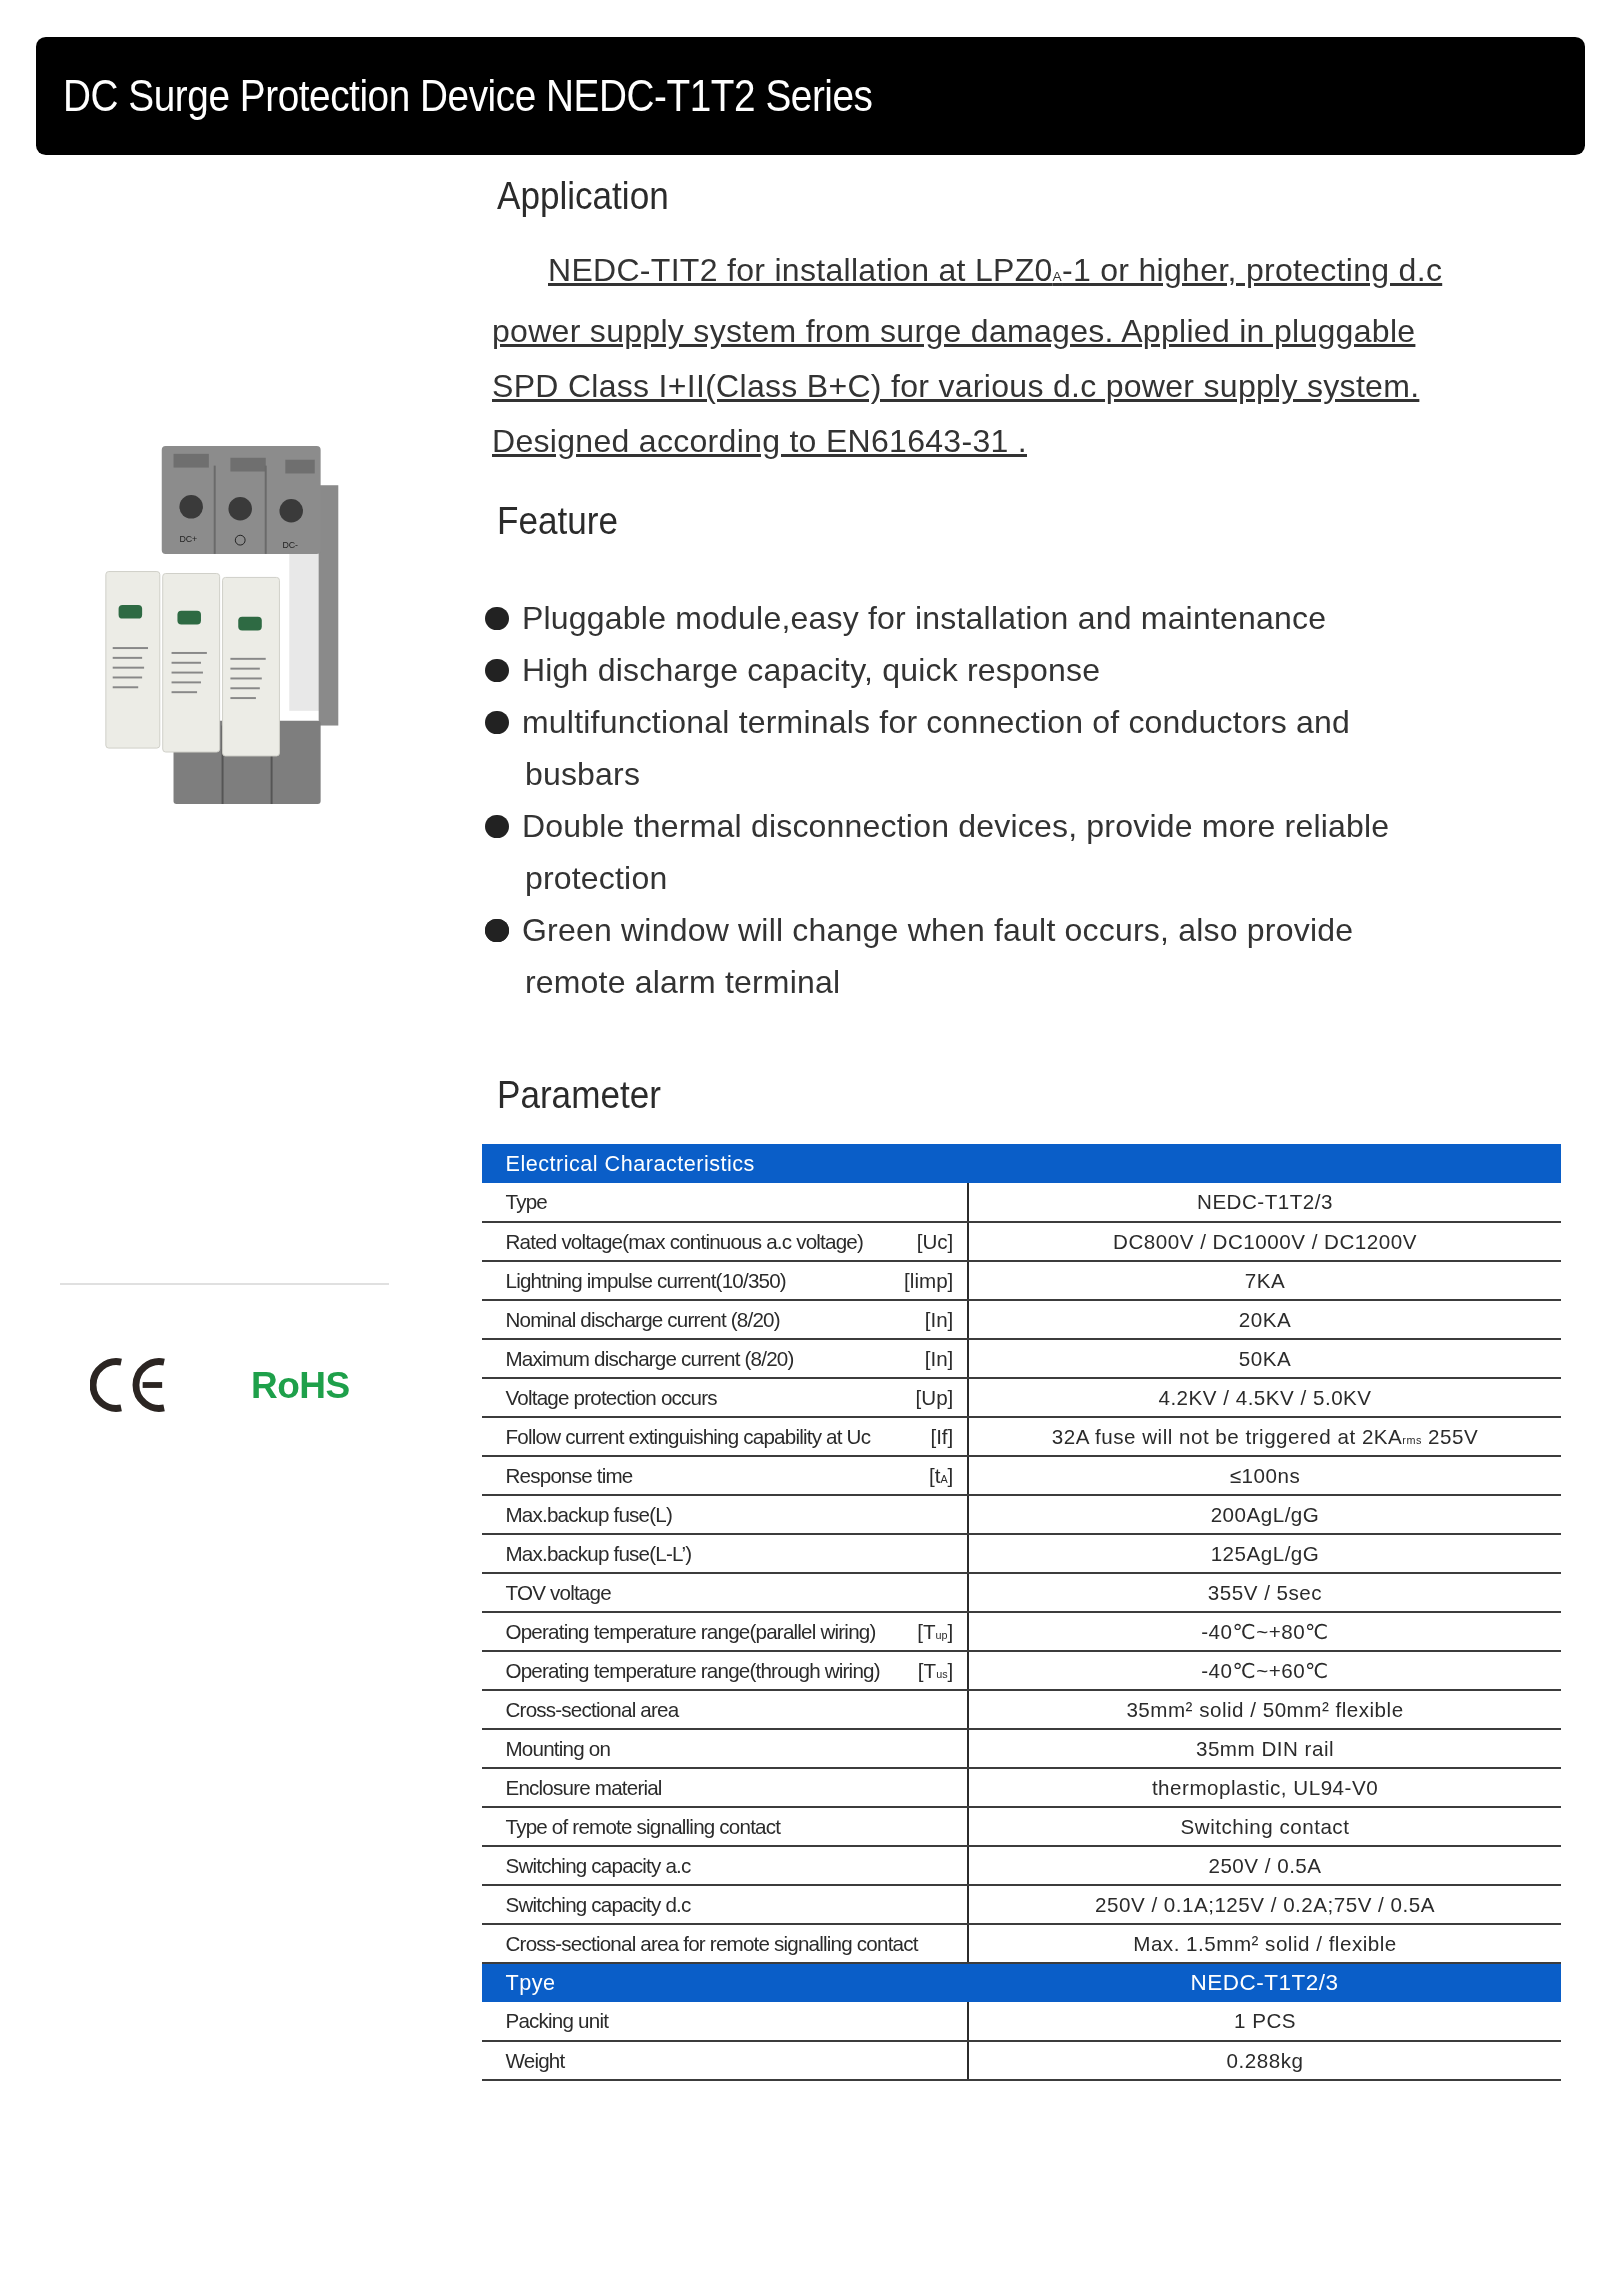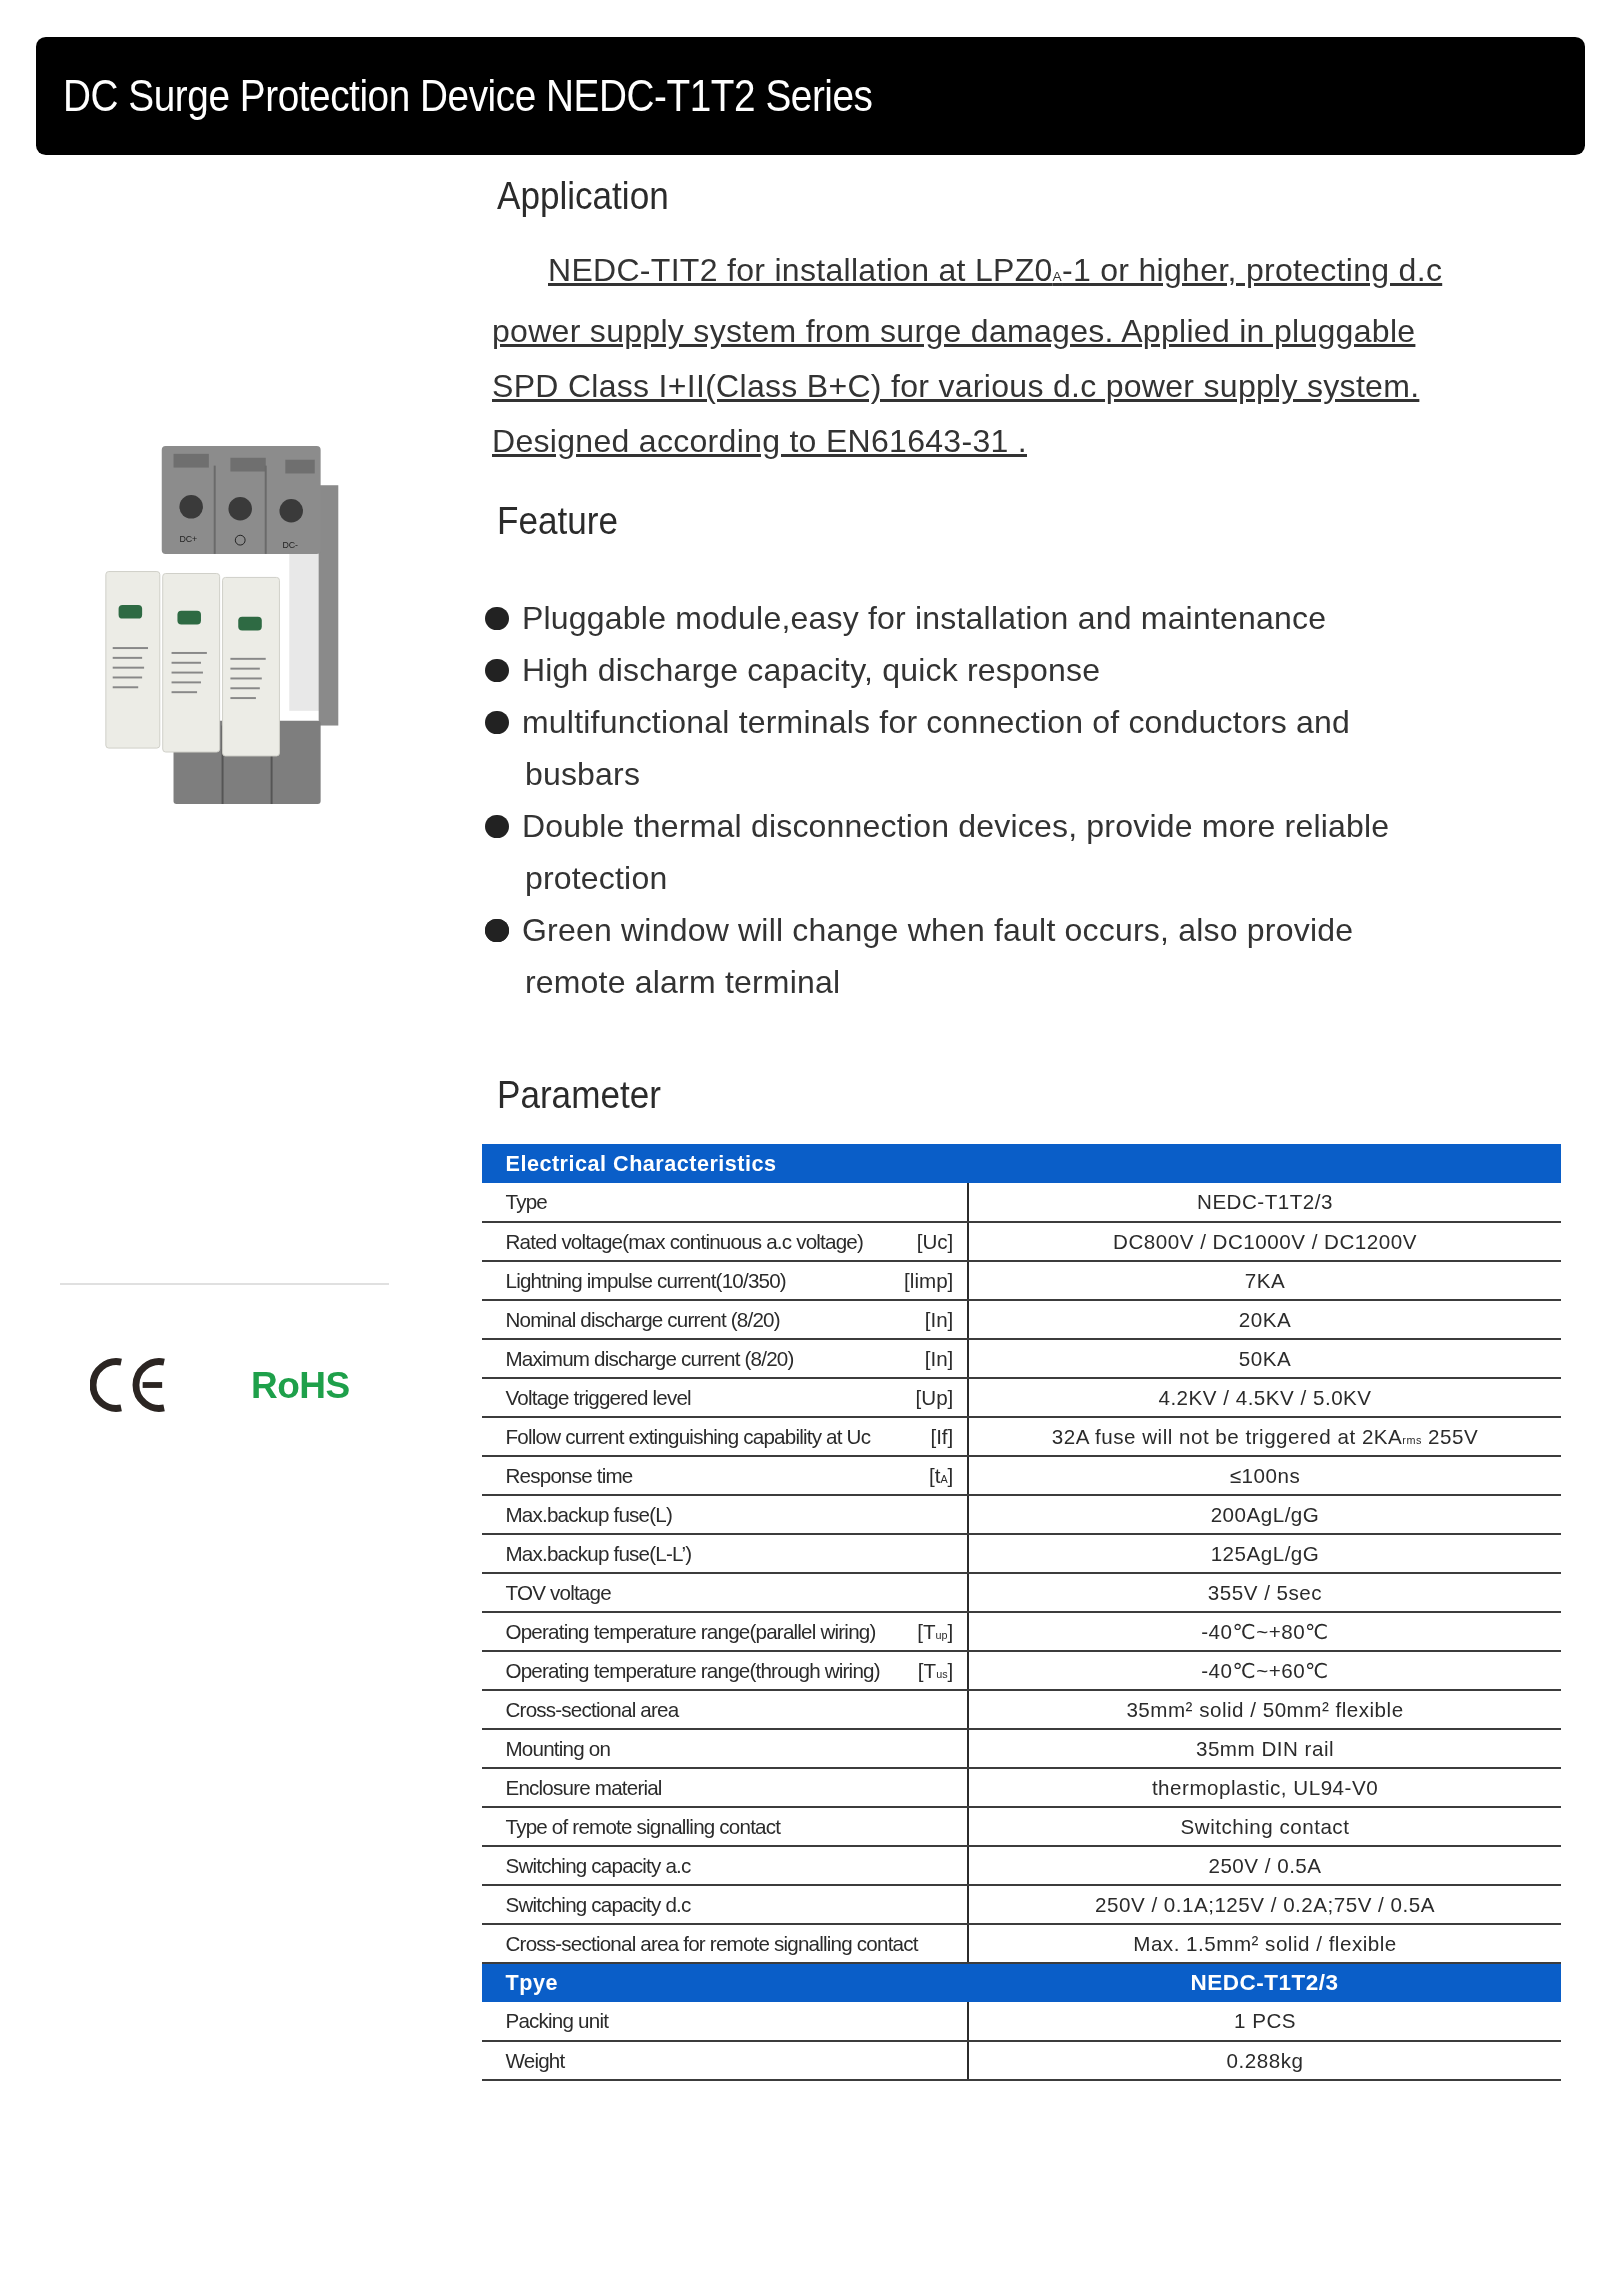"Electrical Characteristics" .param-table .hdr { font-weight: bold -> none }
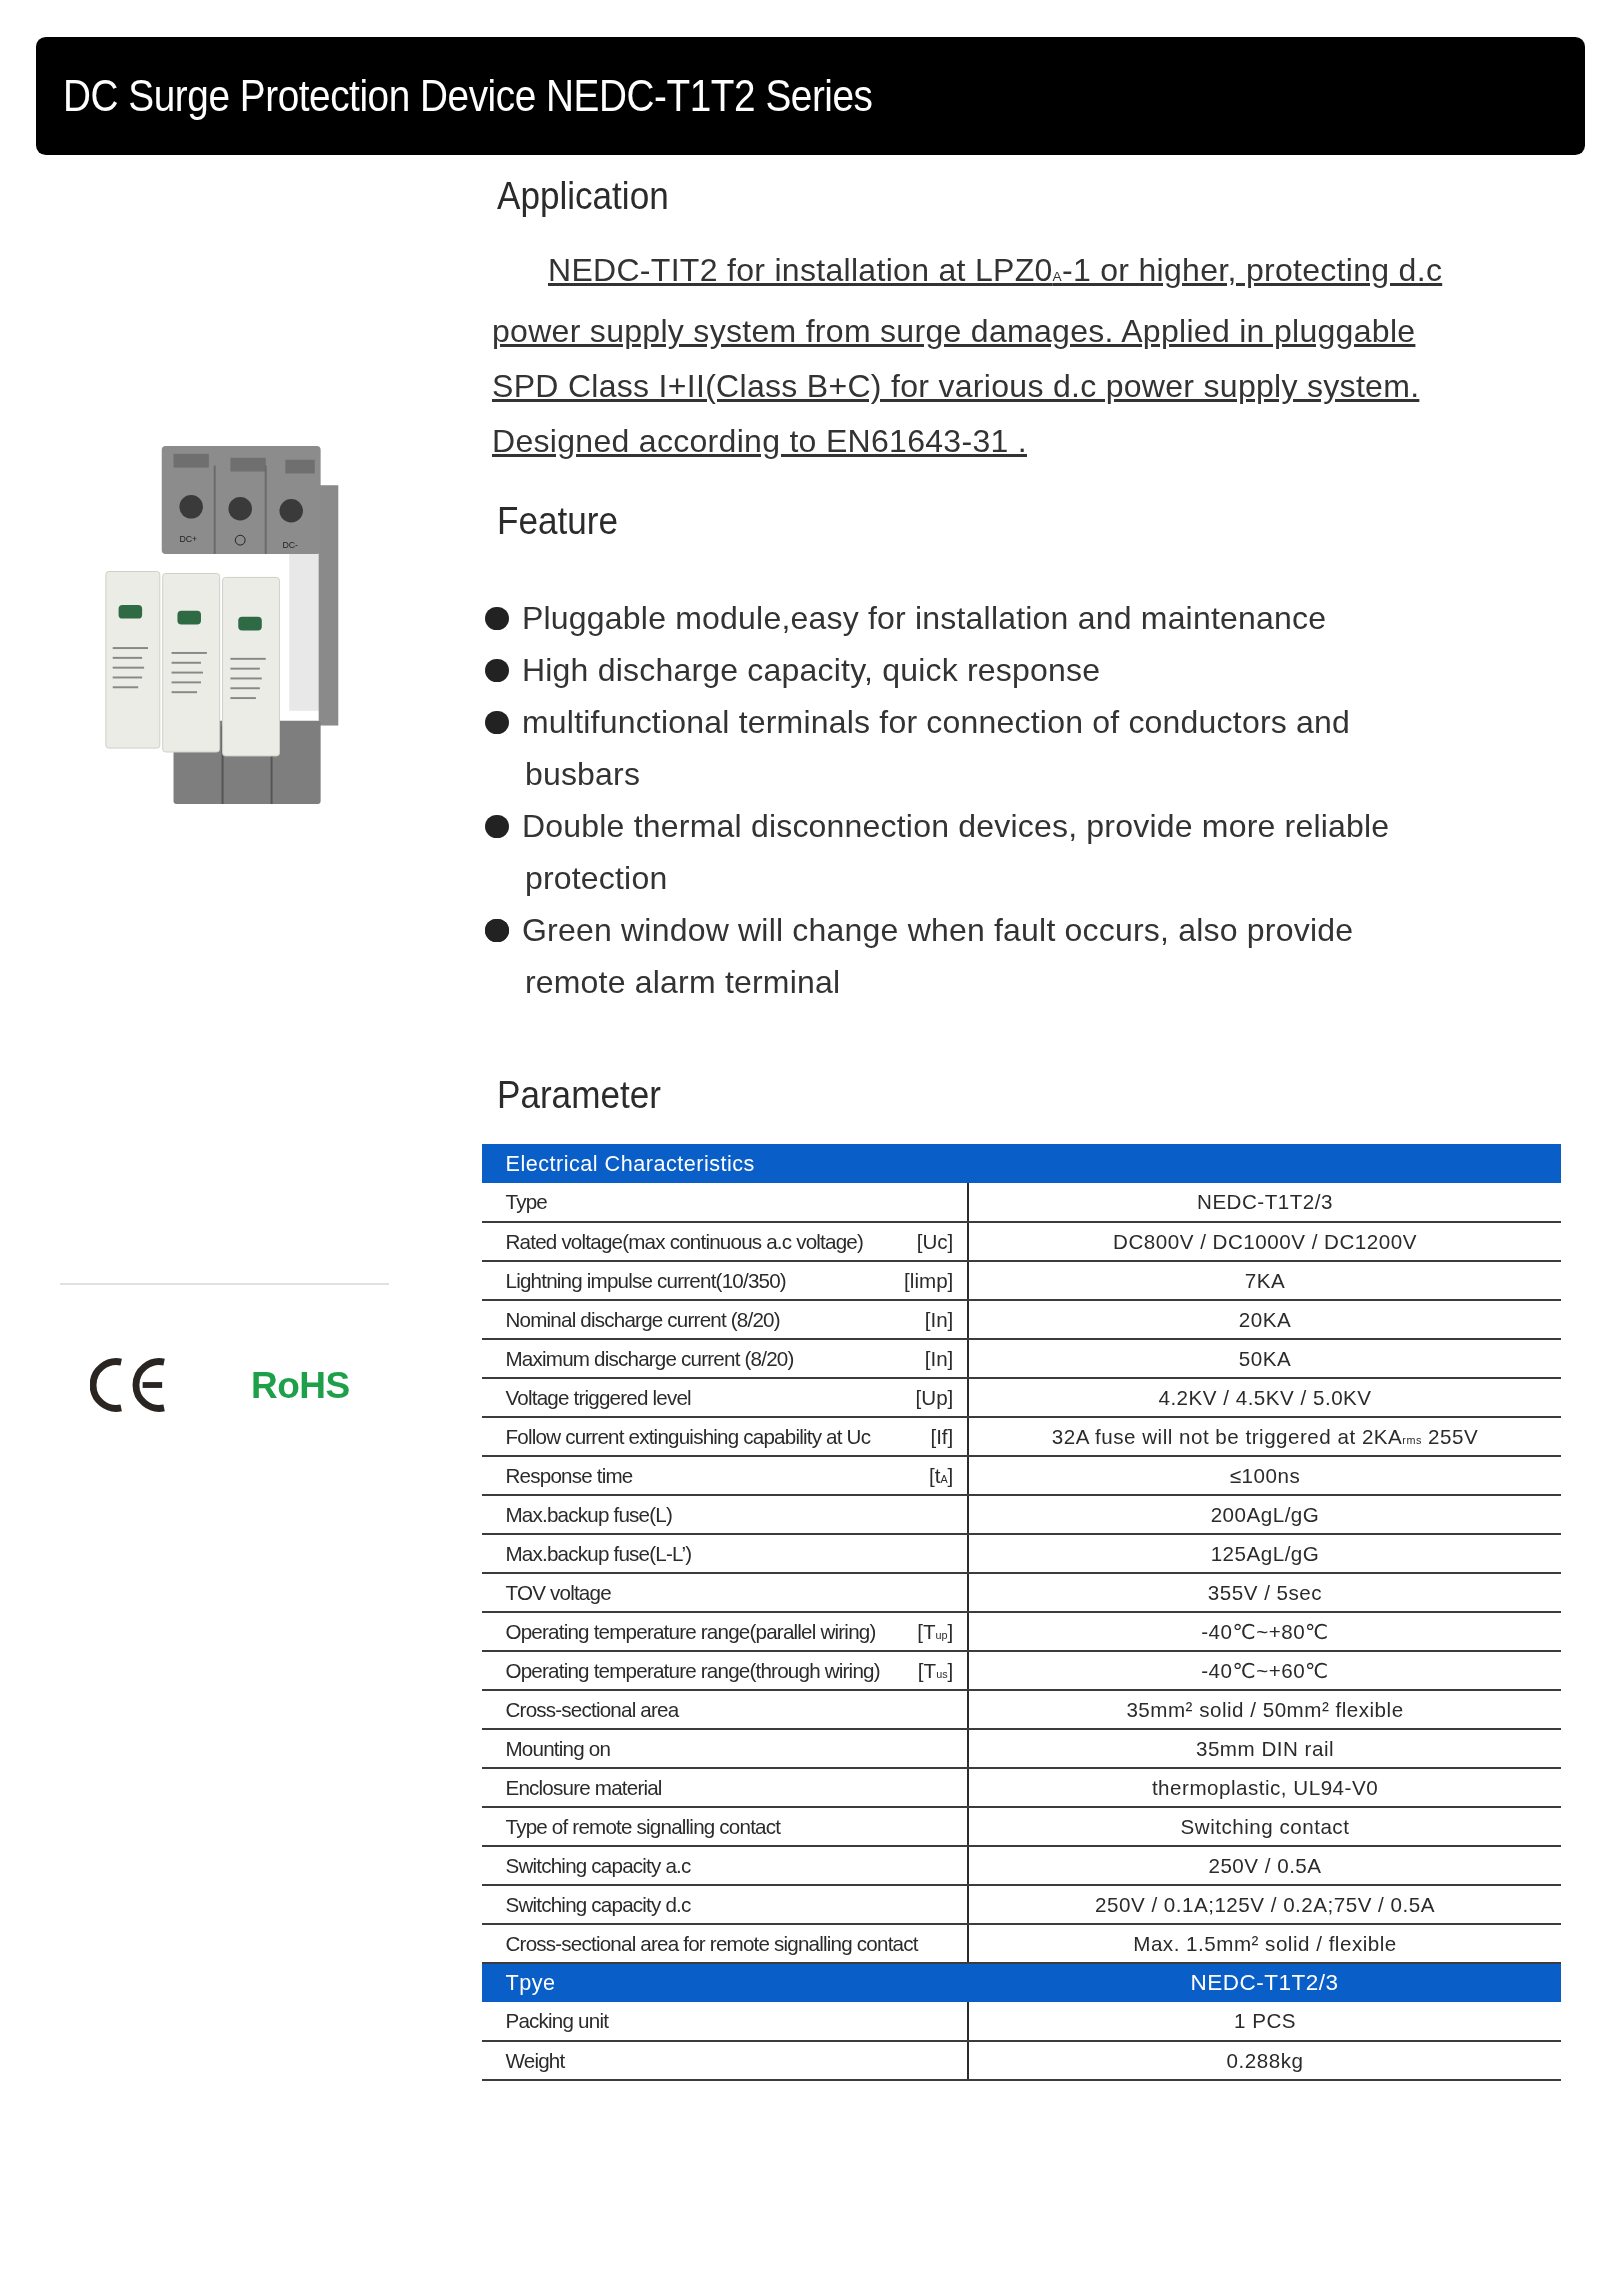"Voltage triggered level" span { text: triggered level -> protection occurs }
